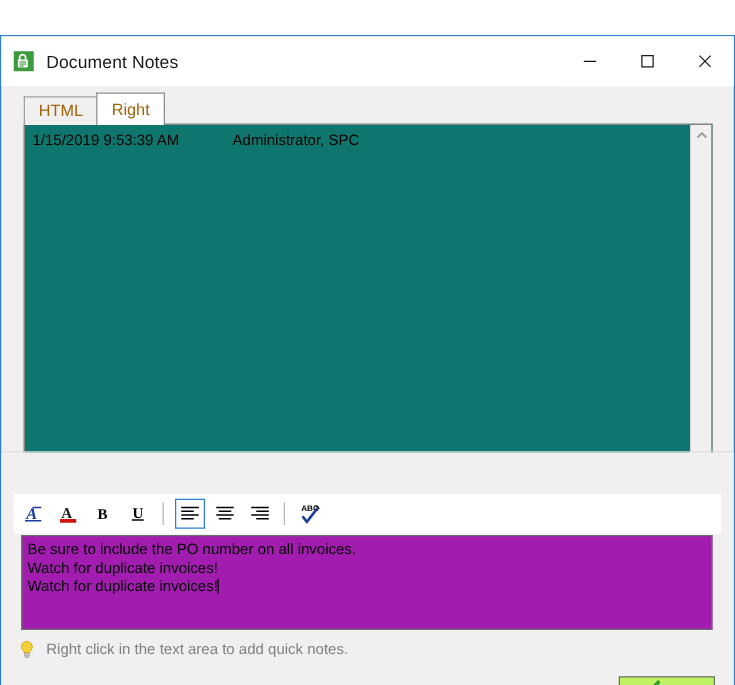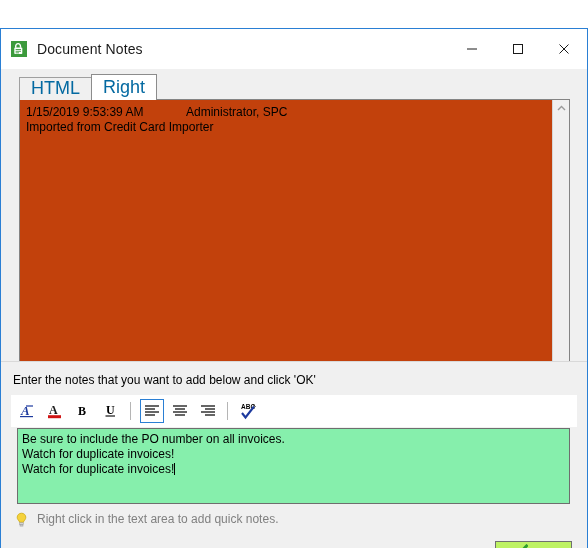"HTML" .tab { color: #0369a1 -> #a16207; font-size: 18px -> 13px }
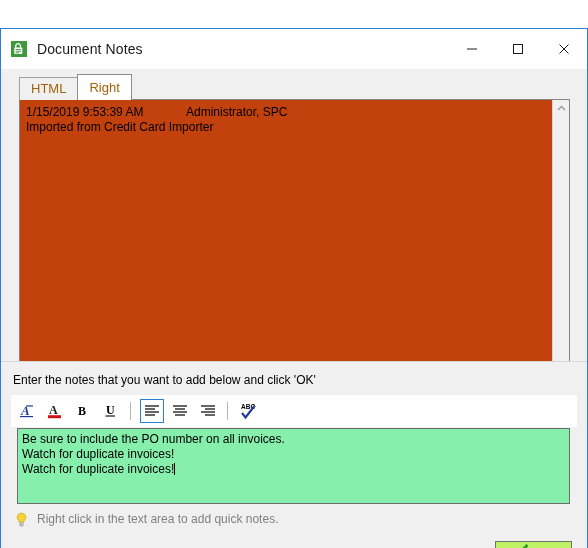"1/15/2019 9:53:39 AM Administrator, SPC" .notes-panel { background: #c2410c -> #0f766e }
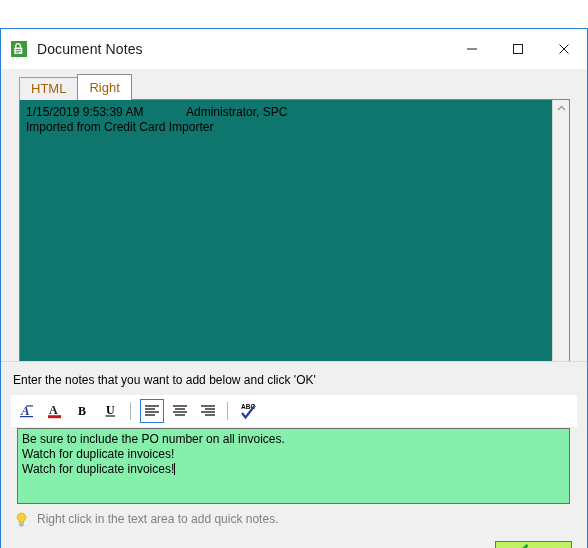"Imported from Credit Card Importer" div.note-entry-body { html: <div>Imported from Credit Card Importer</div> -> none }
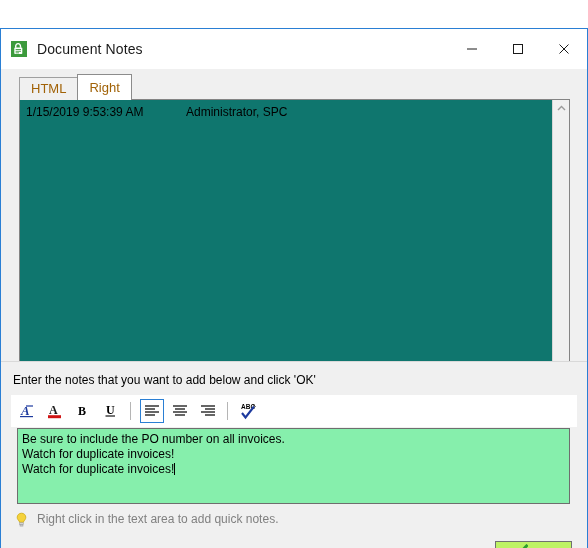"Enter the notes that you" div.prompt-label { html: <div>Enter the notes that you want to add below and click 'OK'</div> -> none }
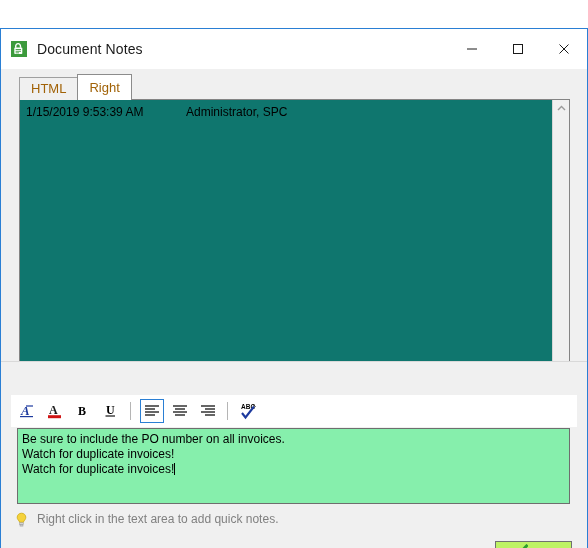"Be sure to include the" .notes-input { background: #86efac -> #a21caf }
